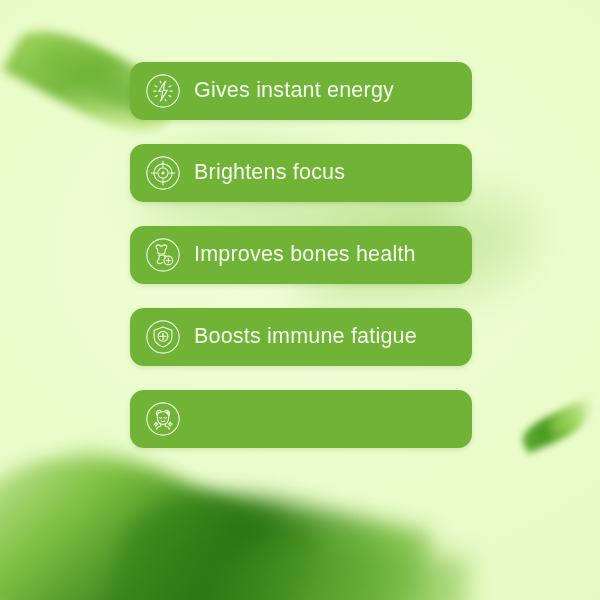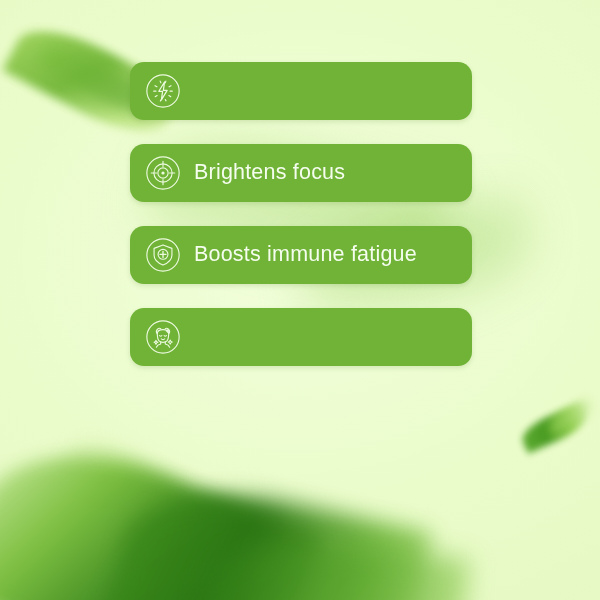"Gives instant energy" span.pill-label { html: none -> <span>Gives instant energy</span> }
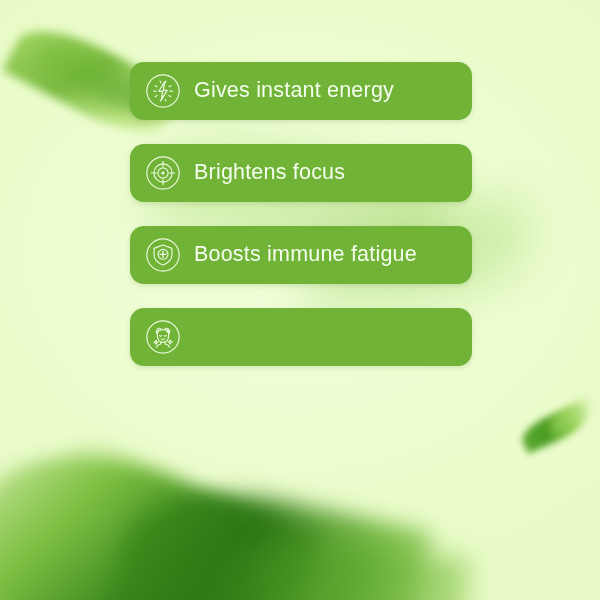"Improves bones health" div.pill { html: none -> <div> <span> <svg> <circle></circle> <path></path> <path></path> <path></path> <path></path> <circle></circle> <path></path> </svg> </span> <span>Improves bones health</span> </div> }
